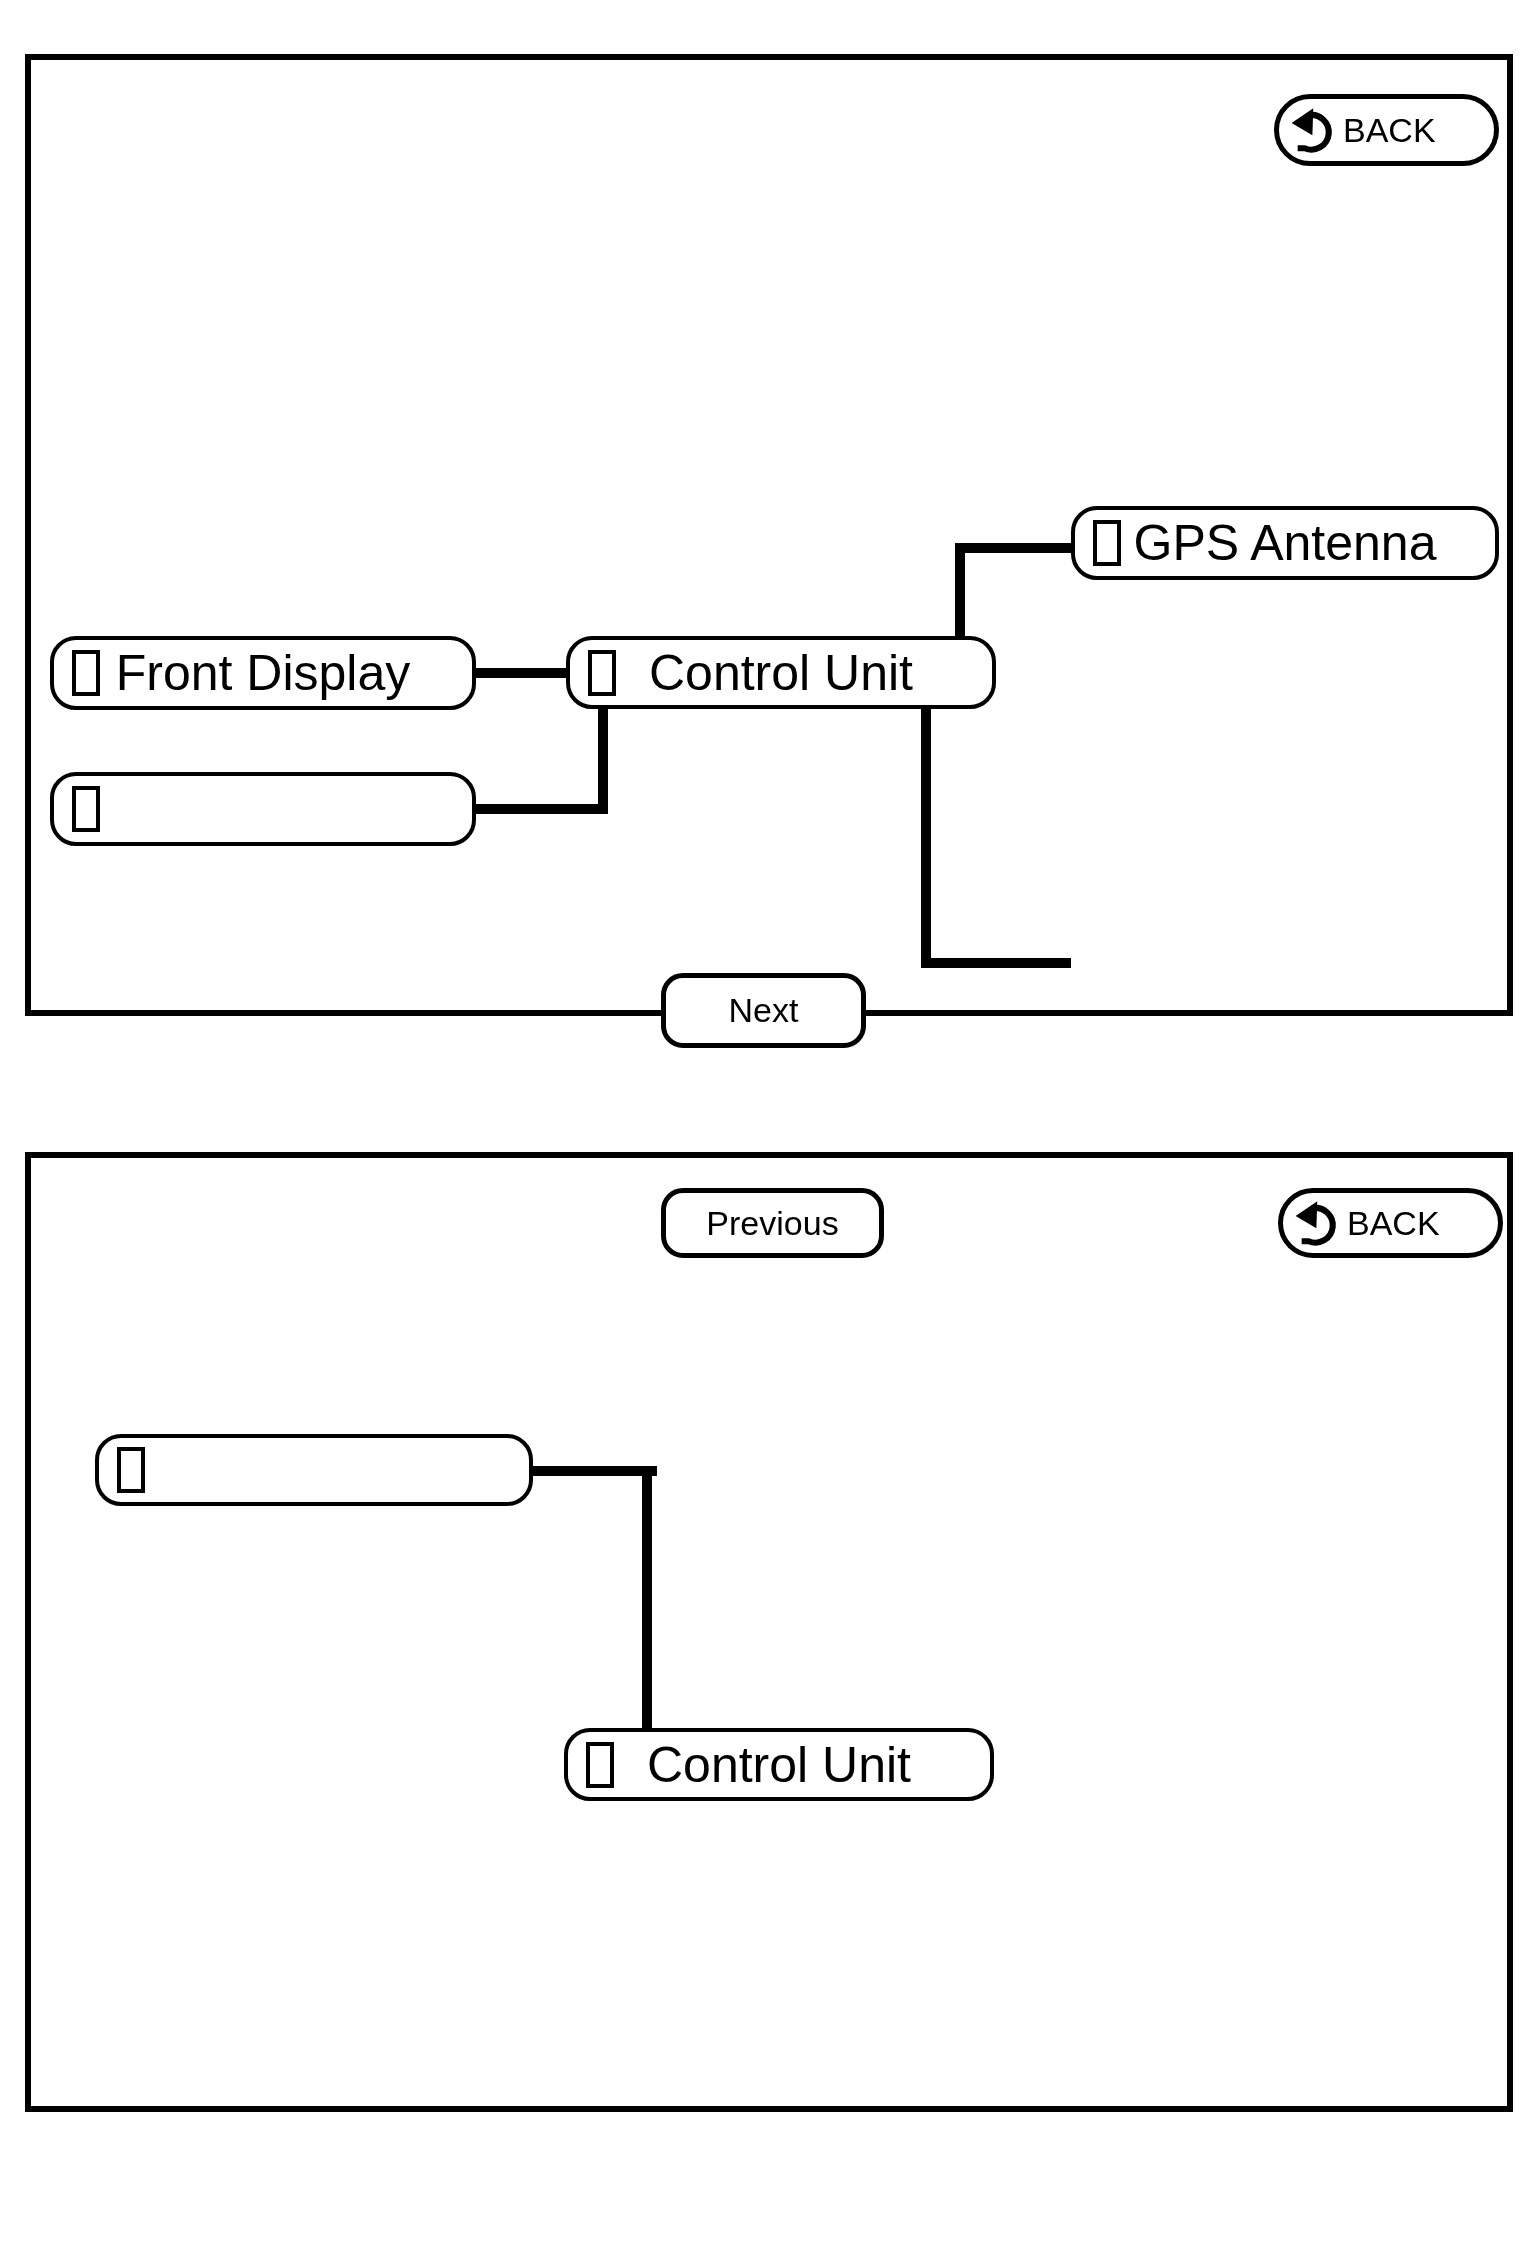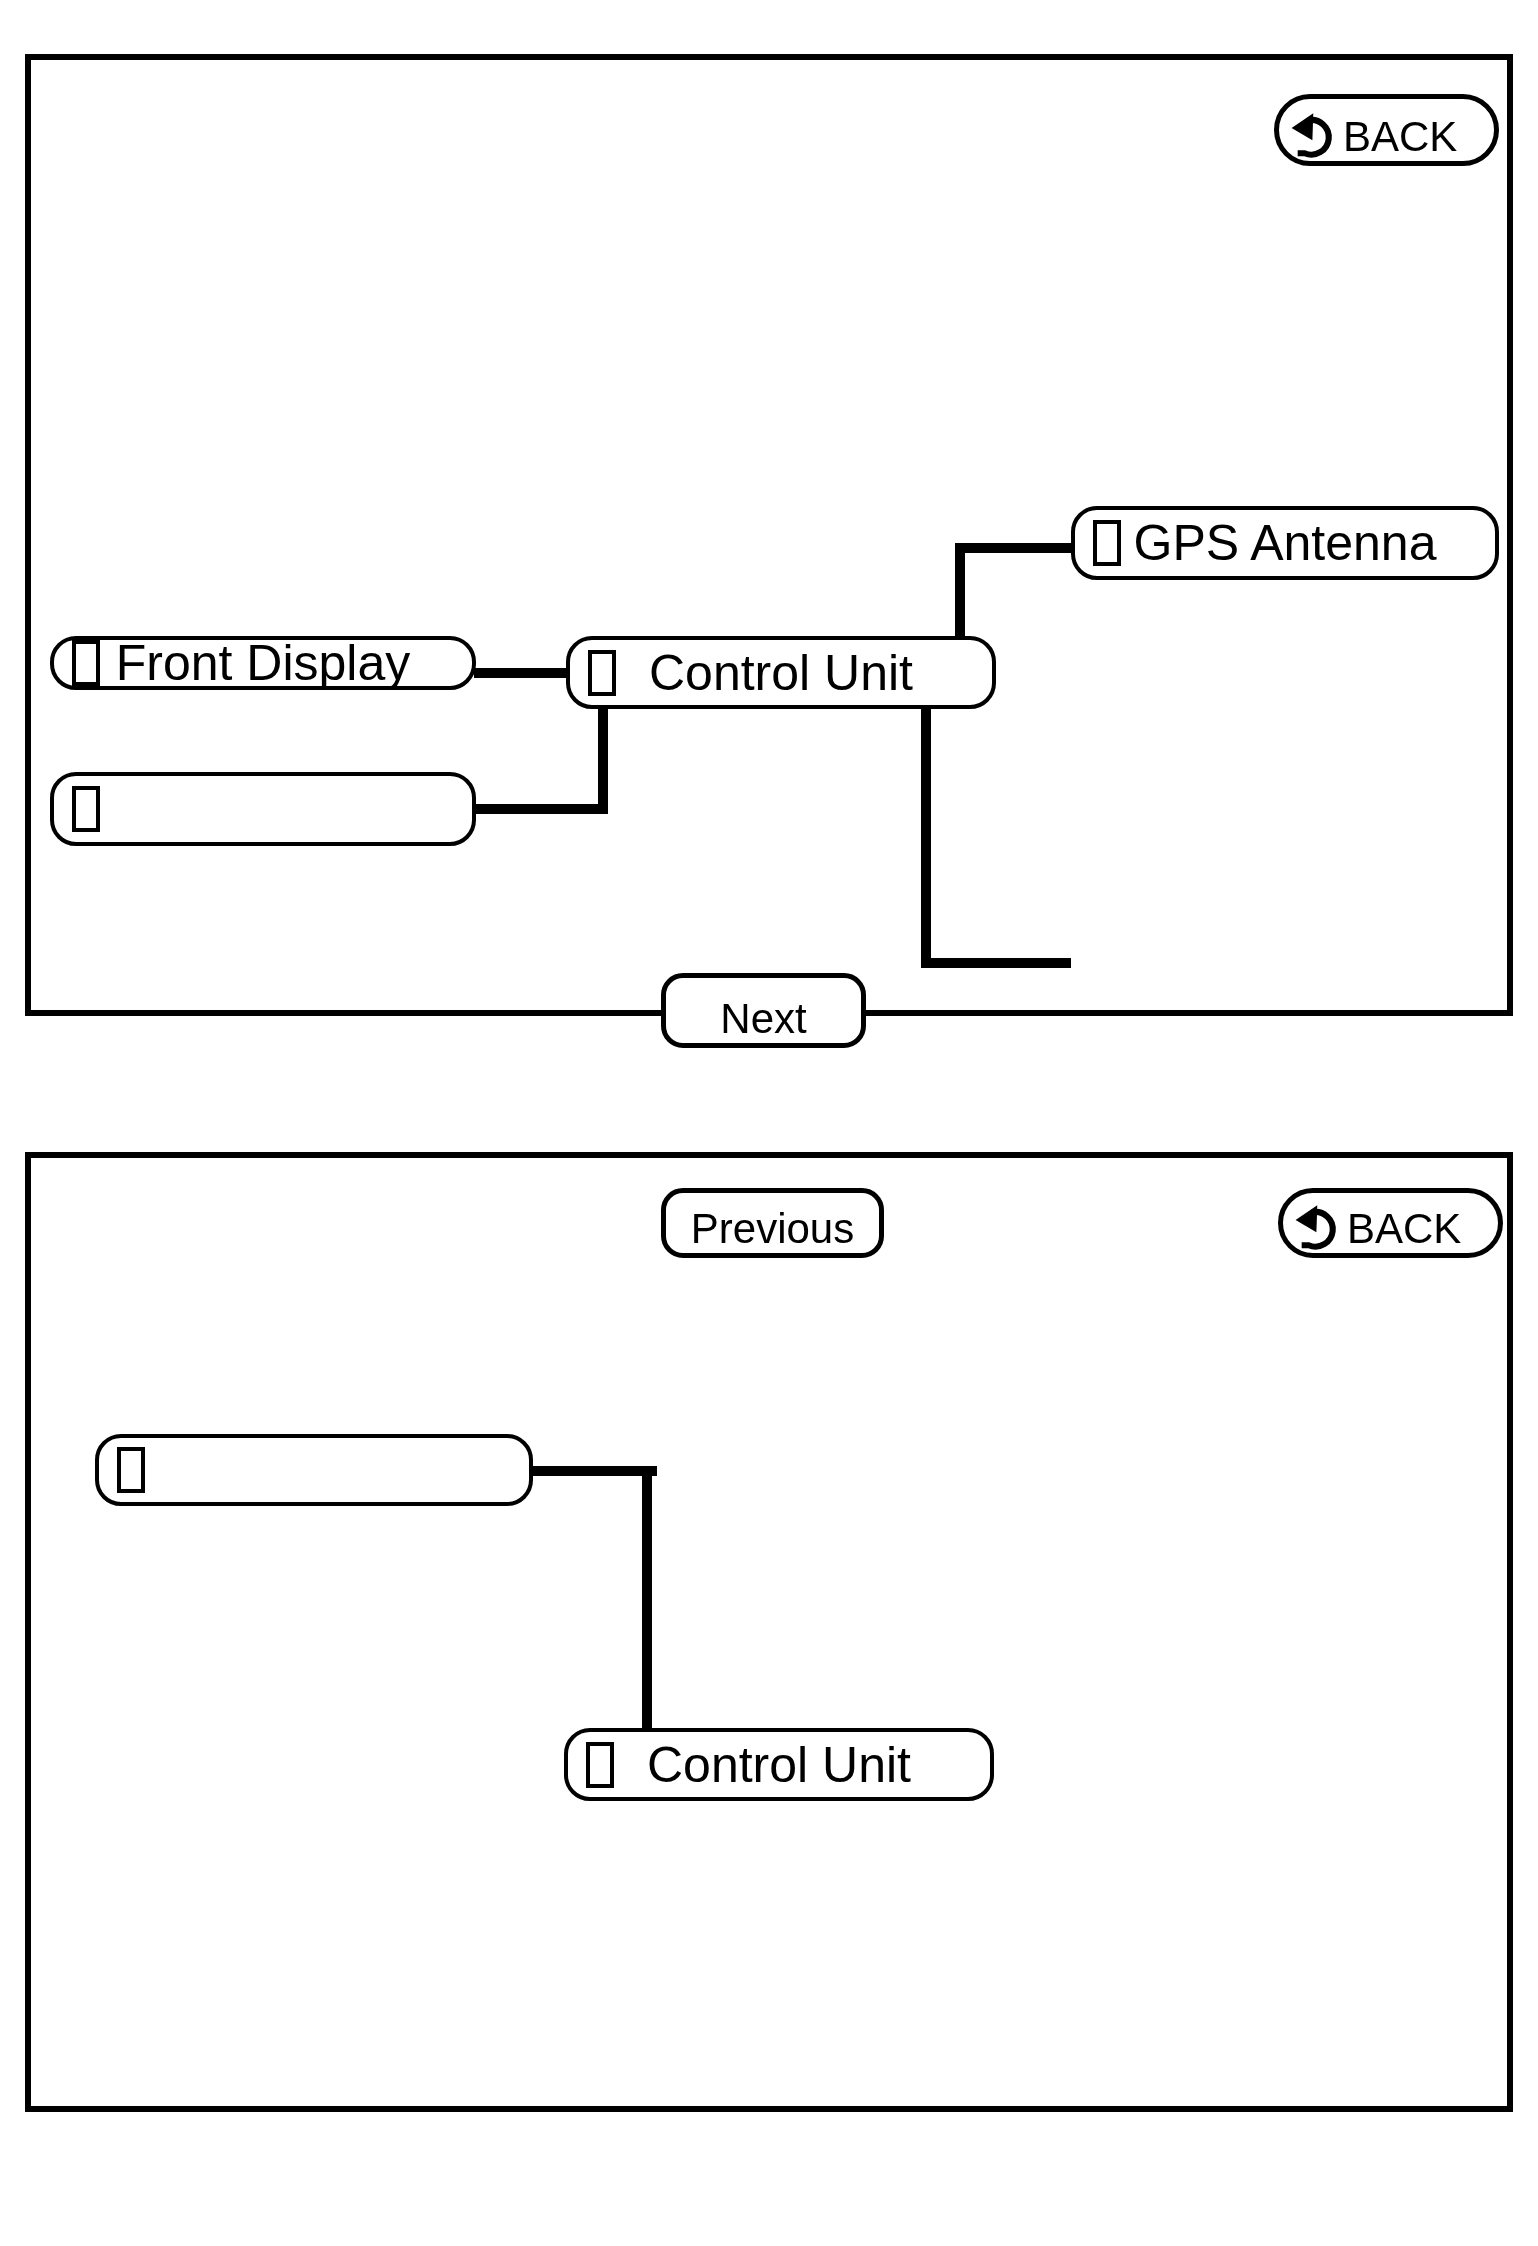"BACK" .btn { align-items: flex-end -> center; font-size: 42px -> 34px }
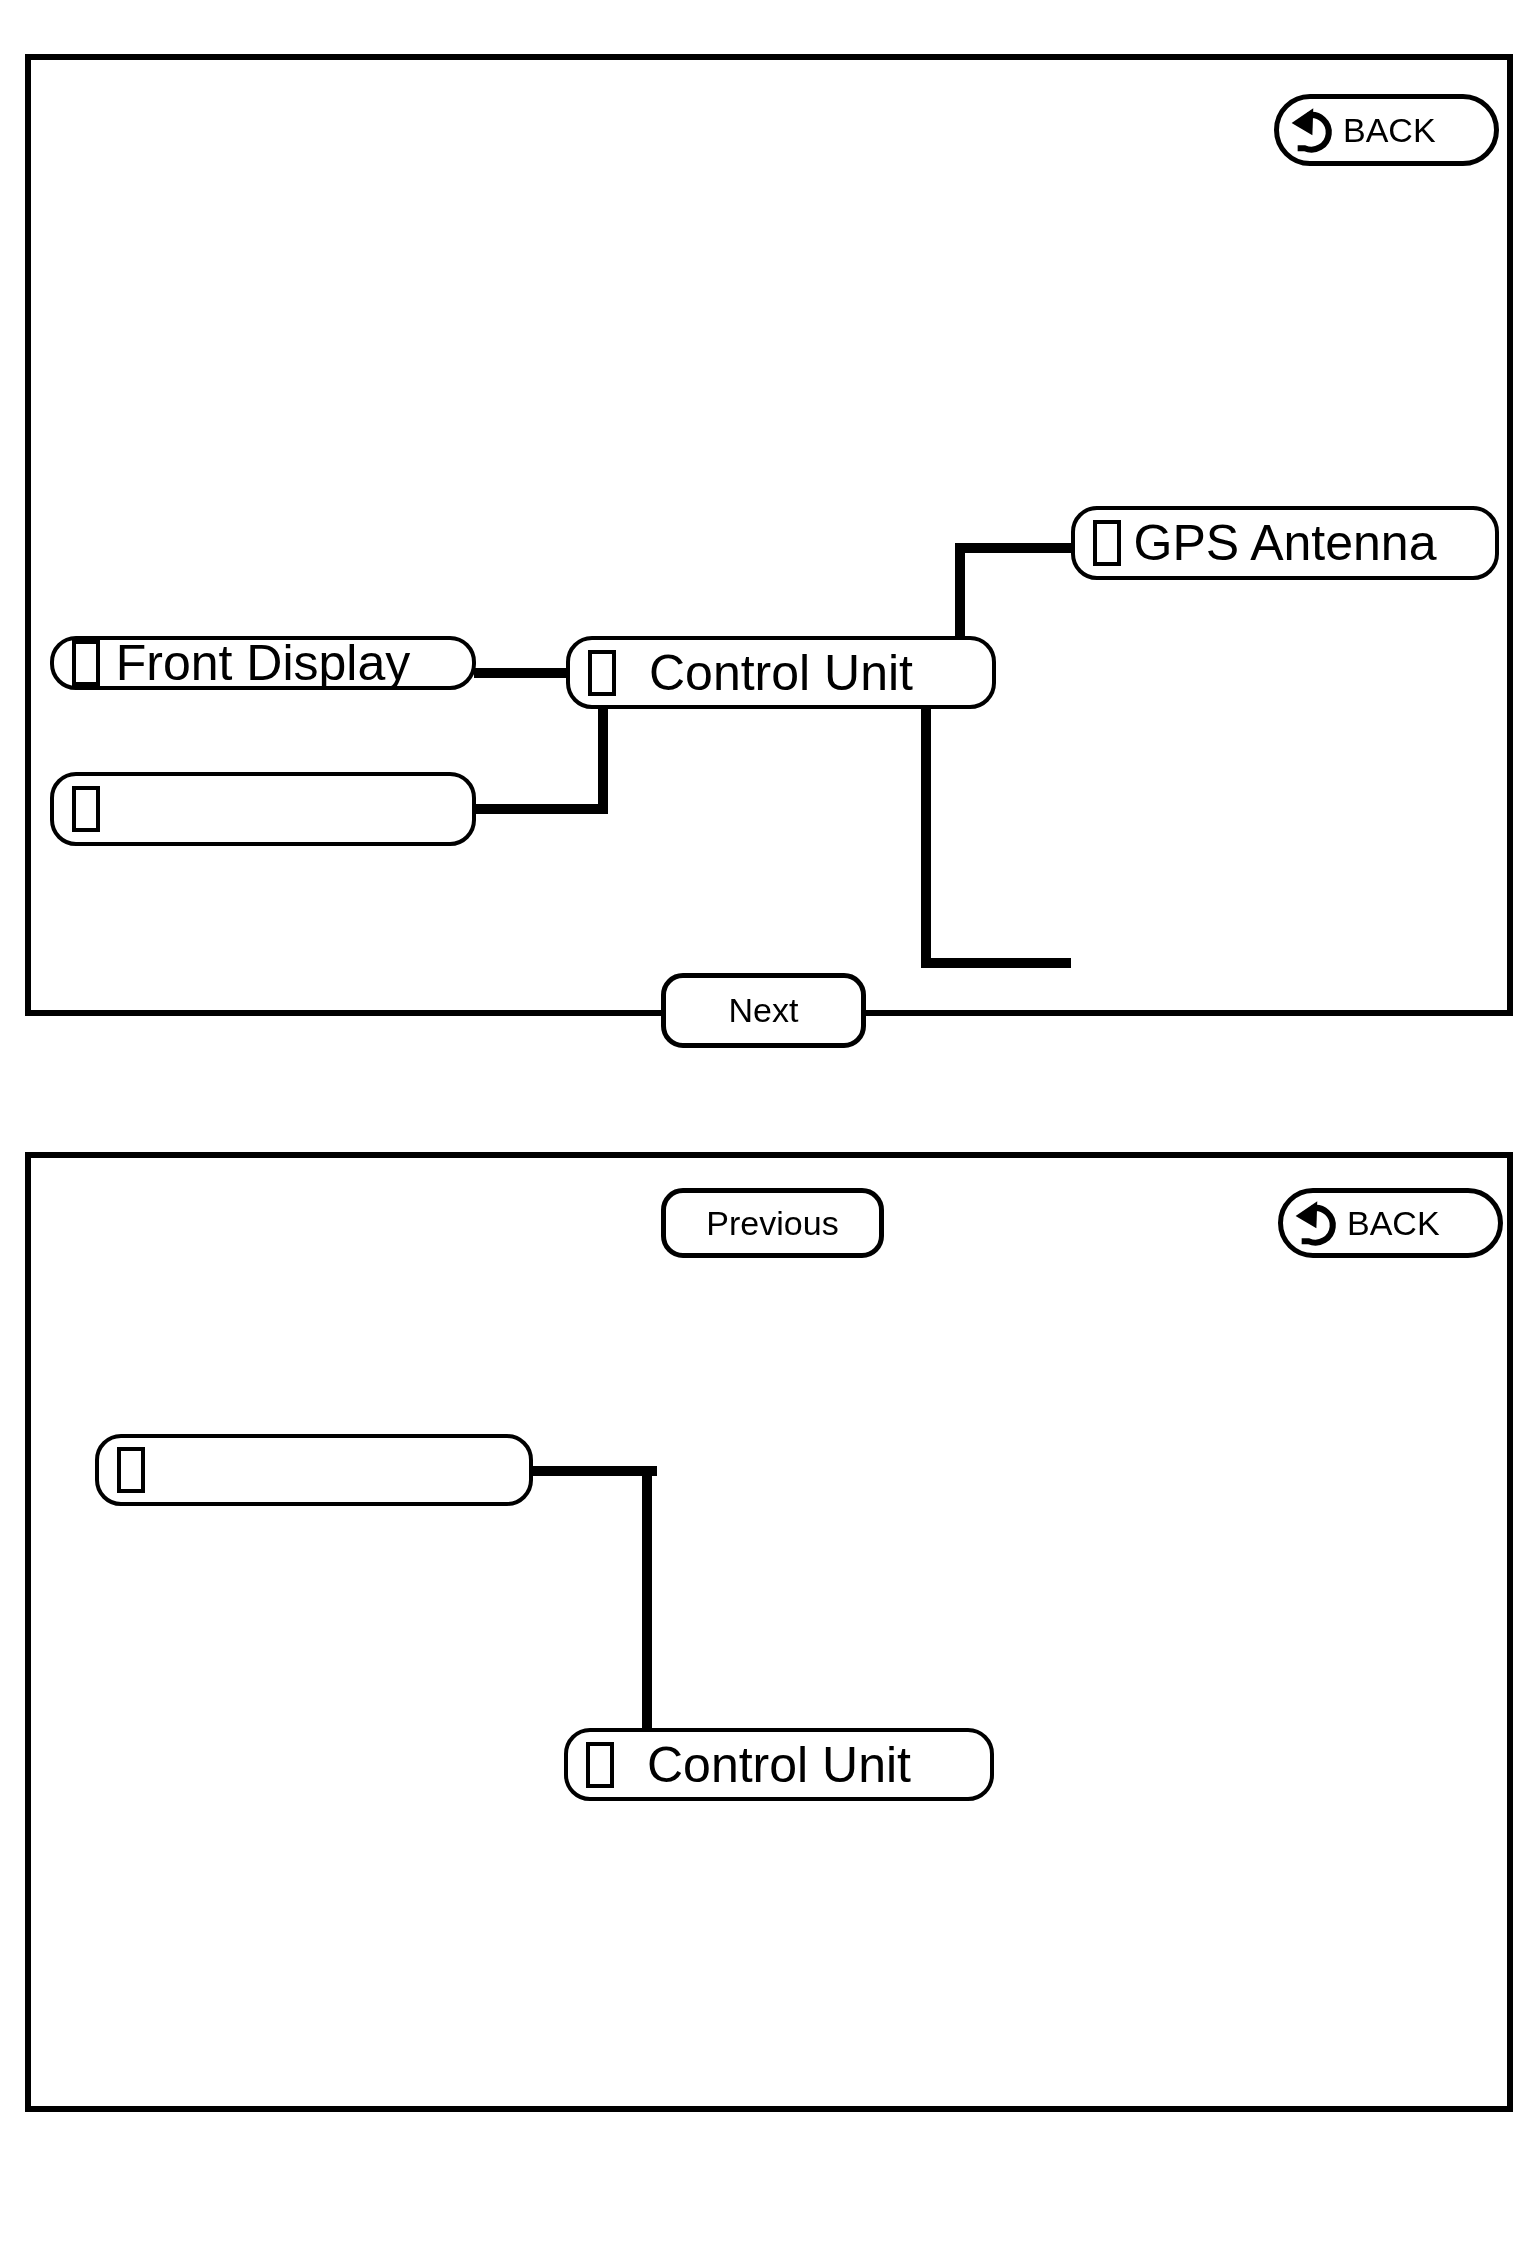"Front Display" div.node { height: 54px -> 74px }
